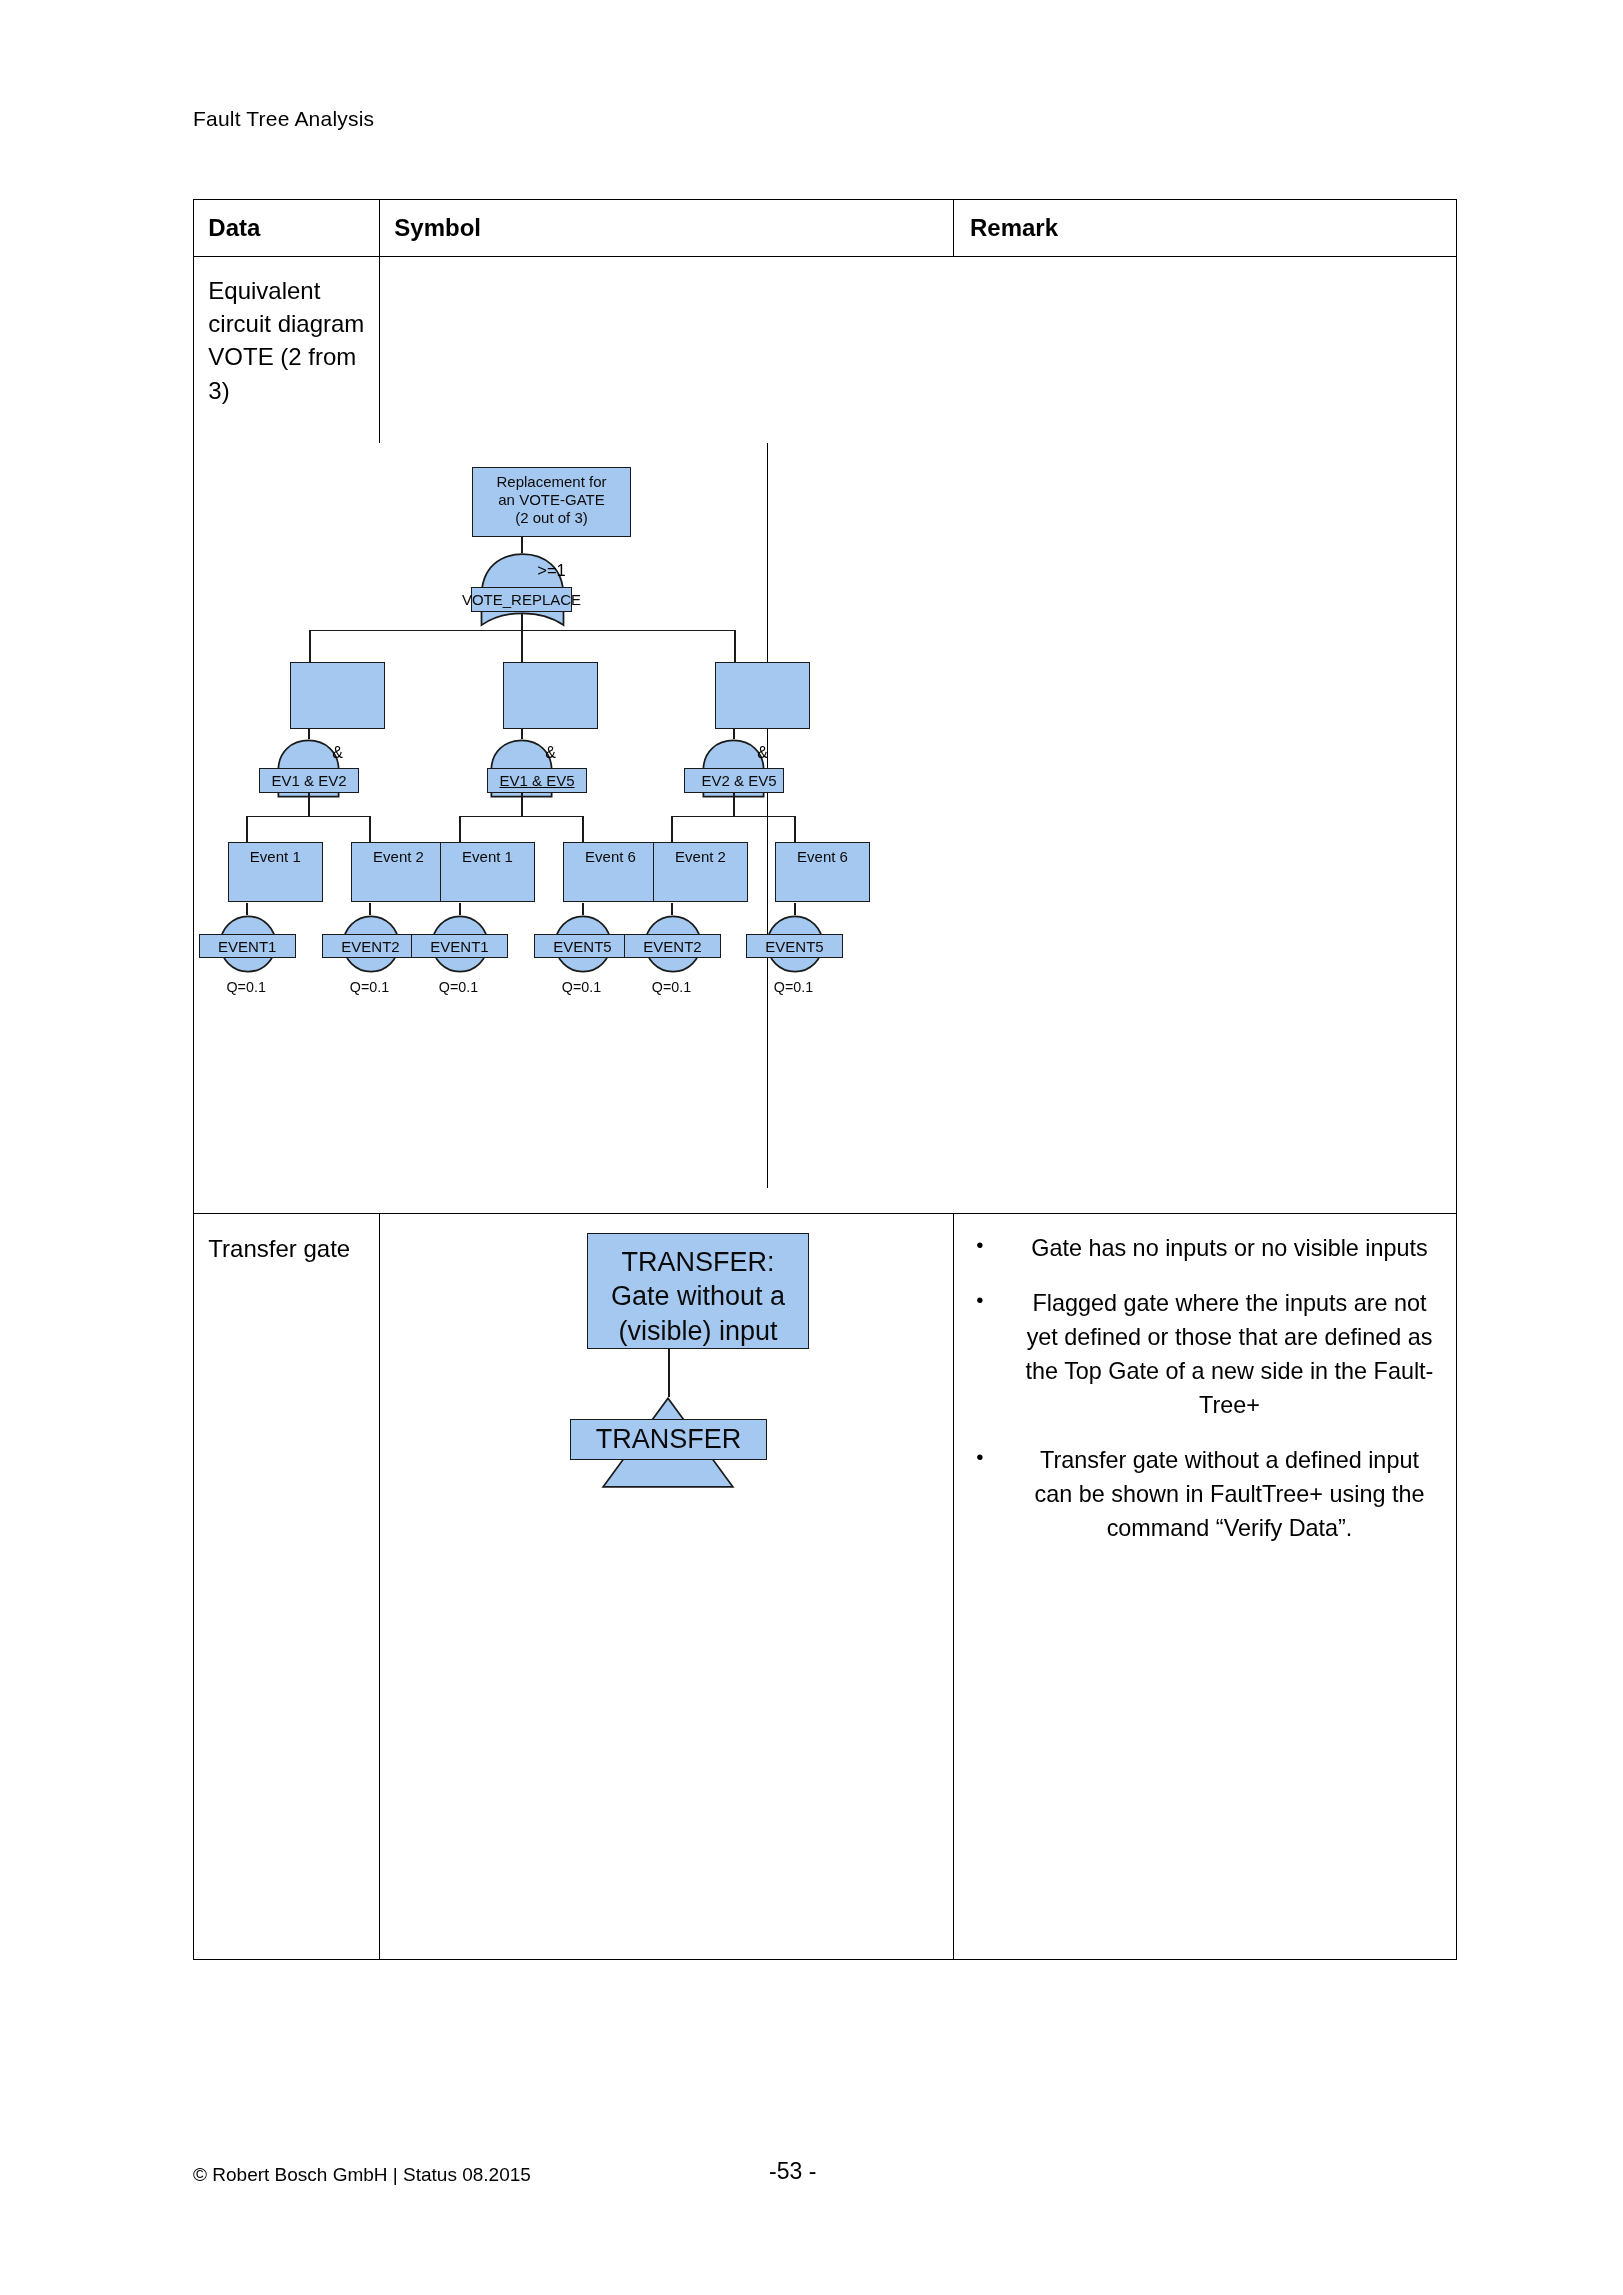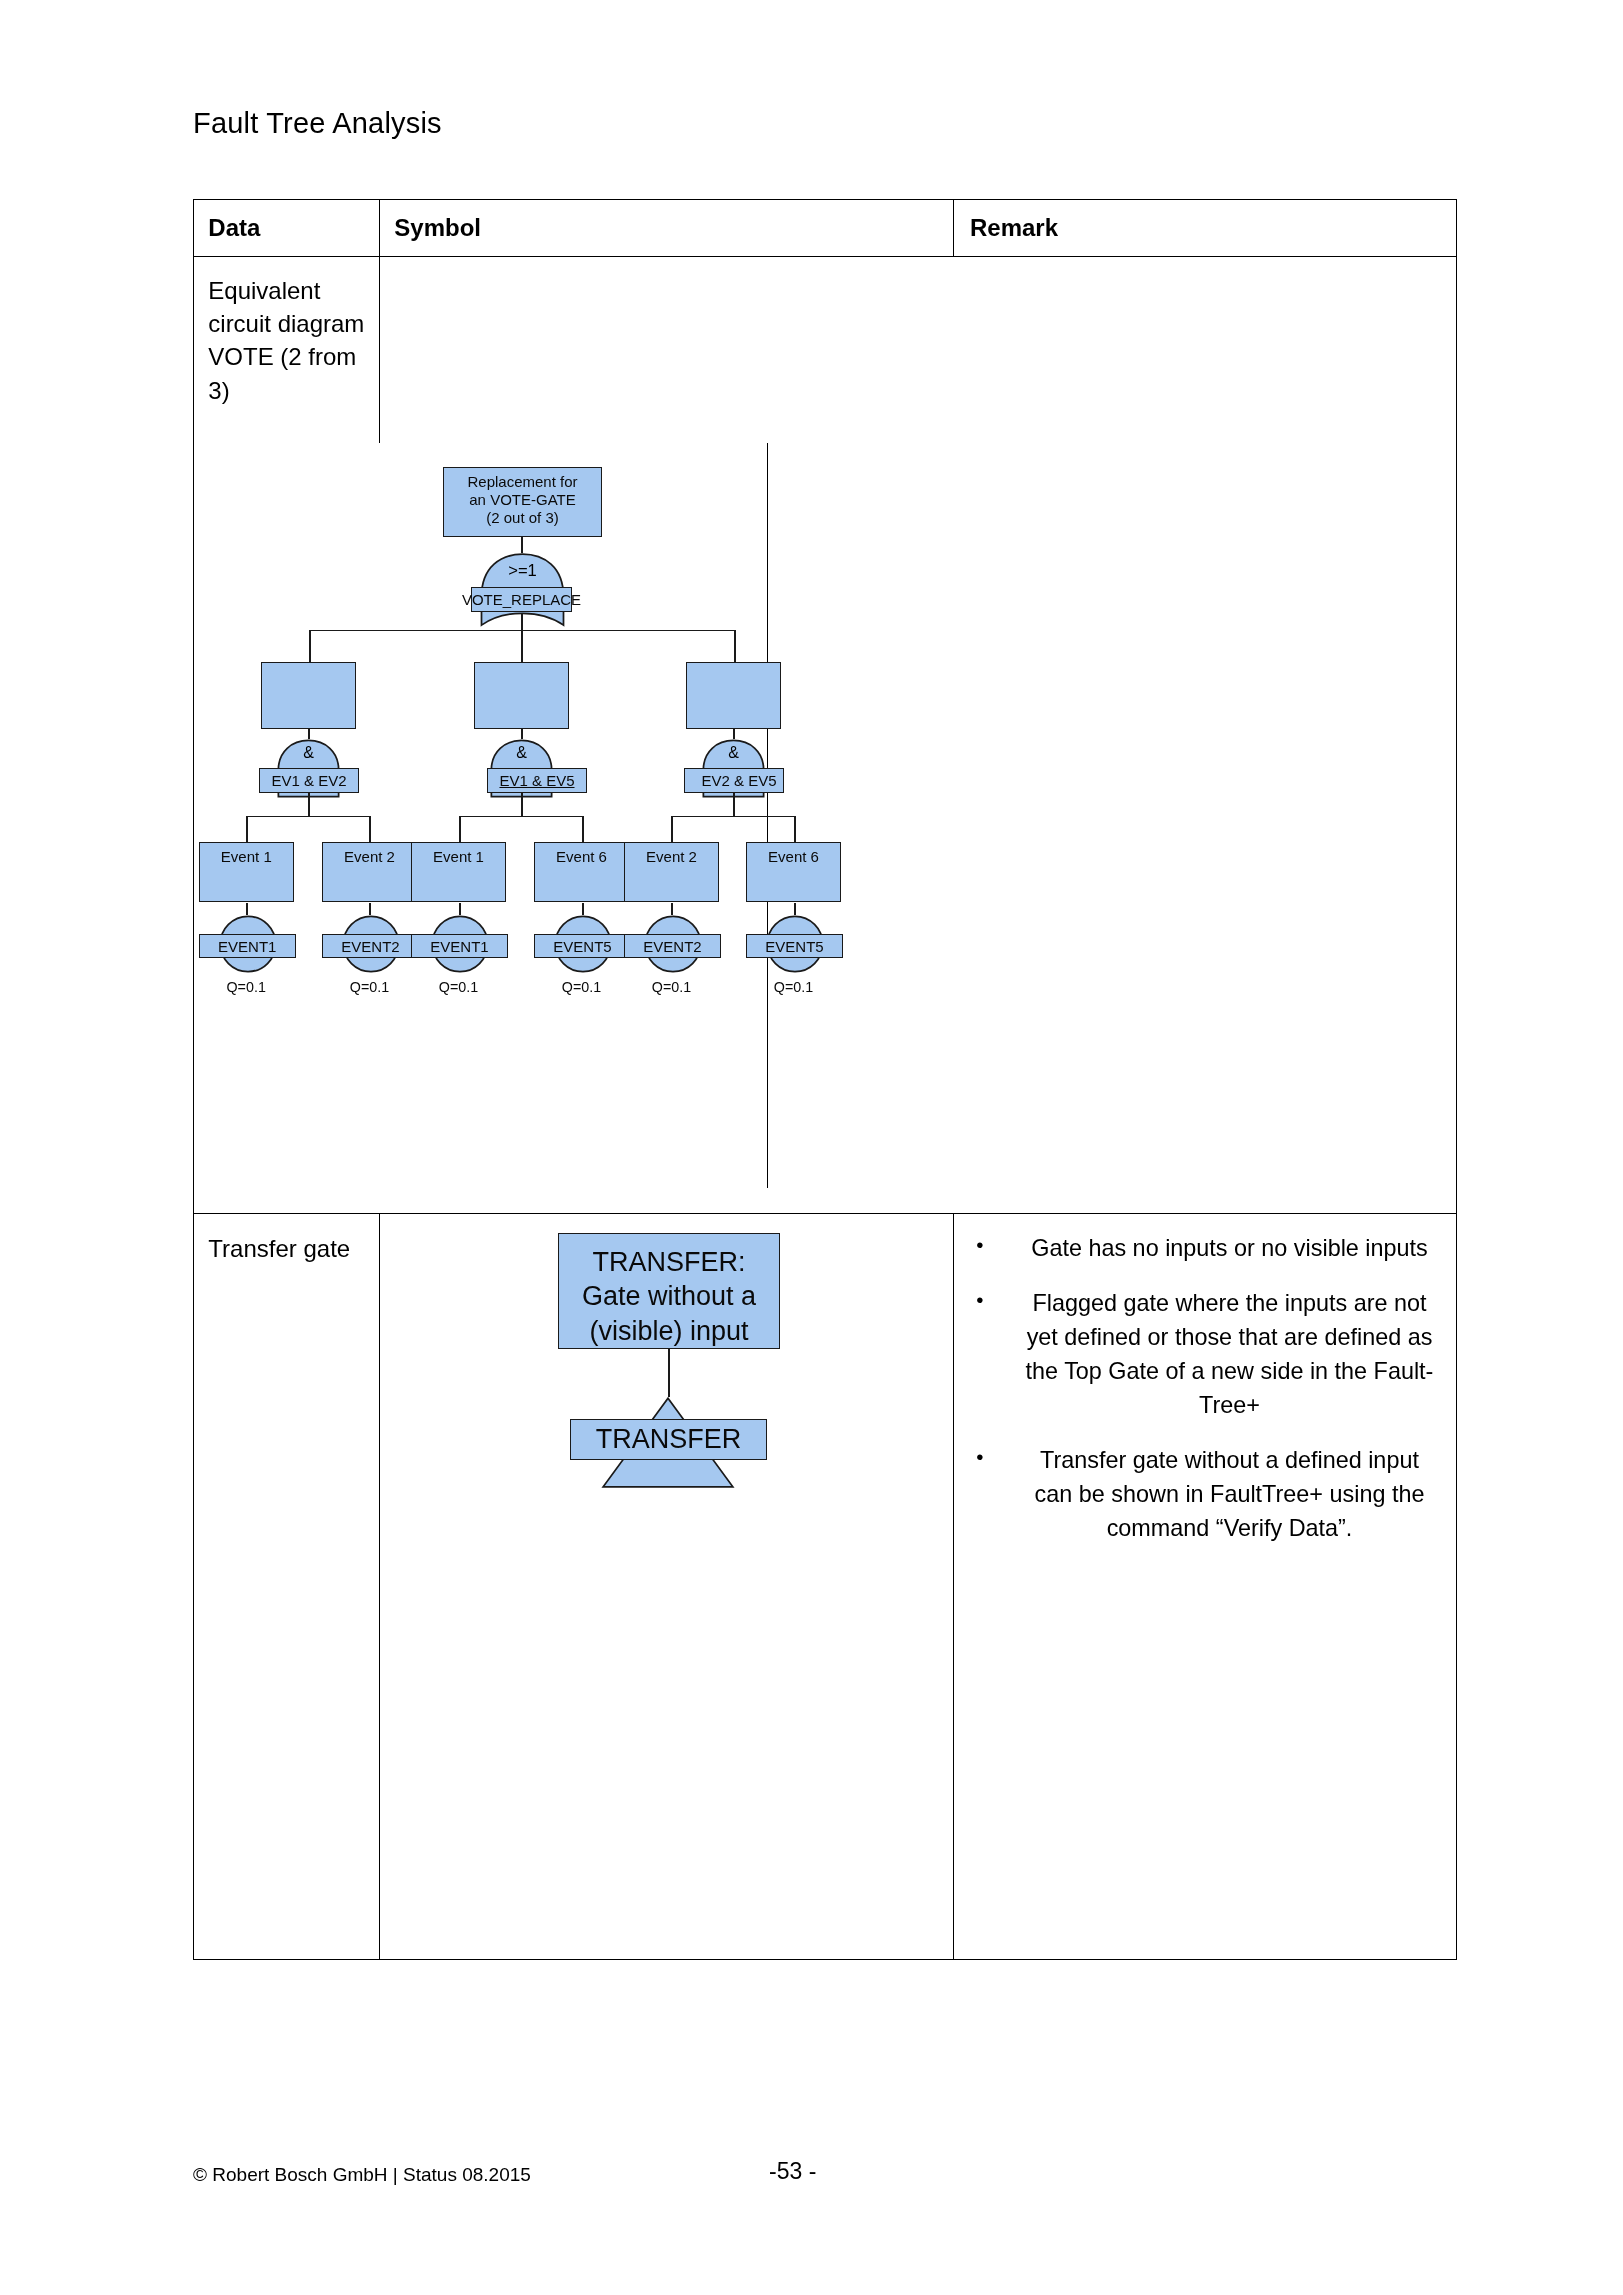"Fault Tree Analysis" .doc-header { font-size: 29px -> 21px }
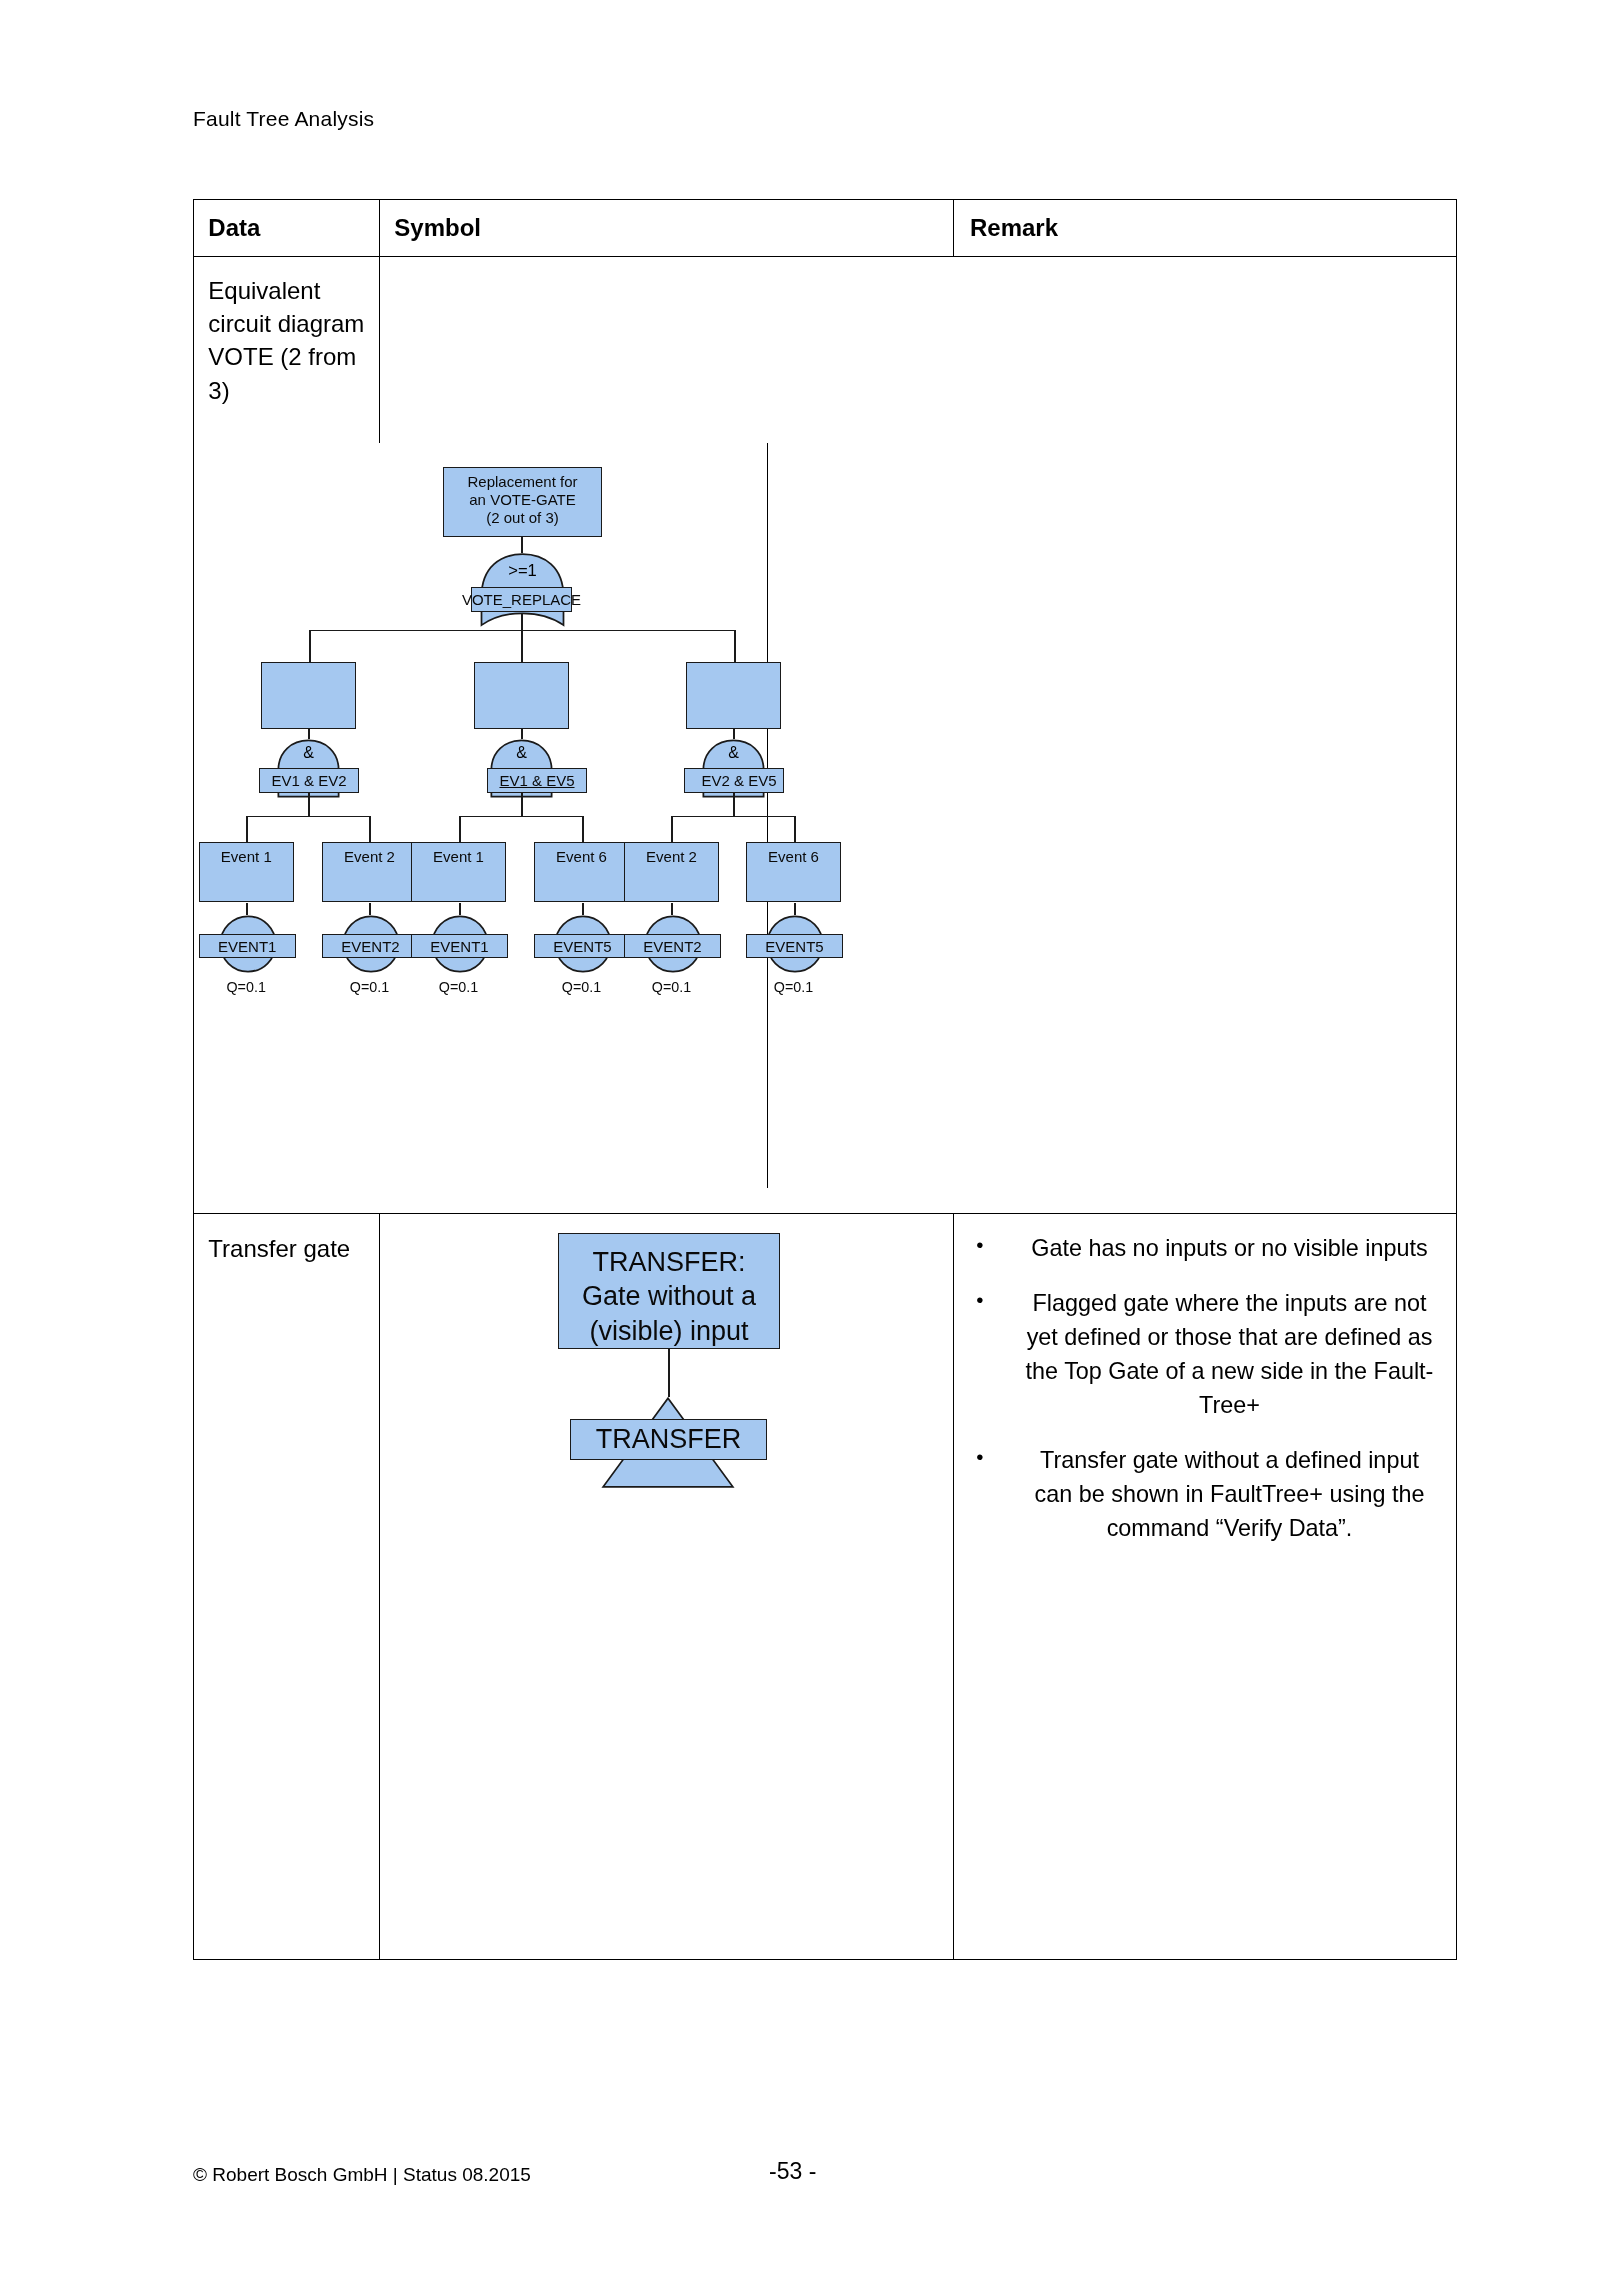"Replacement for" .shape { margin-left: none -> 29px }
